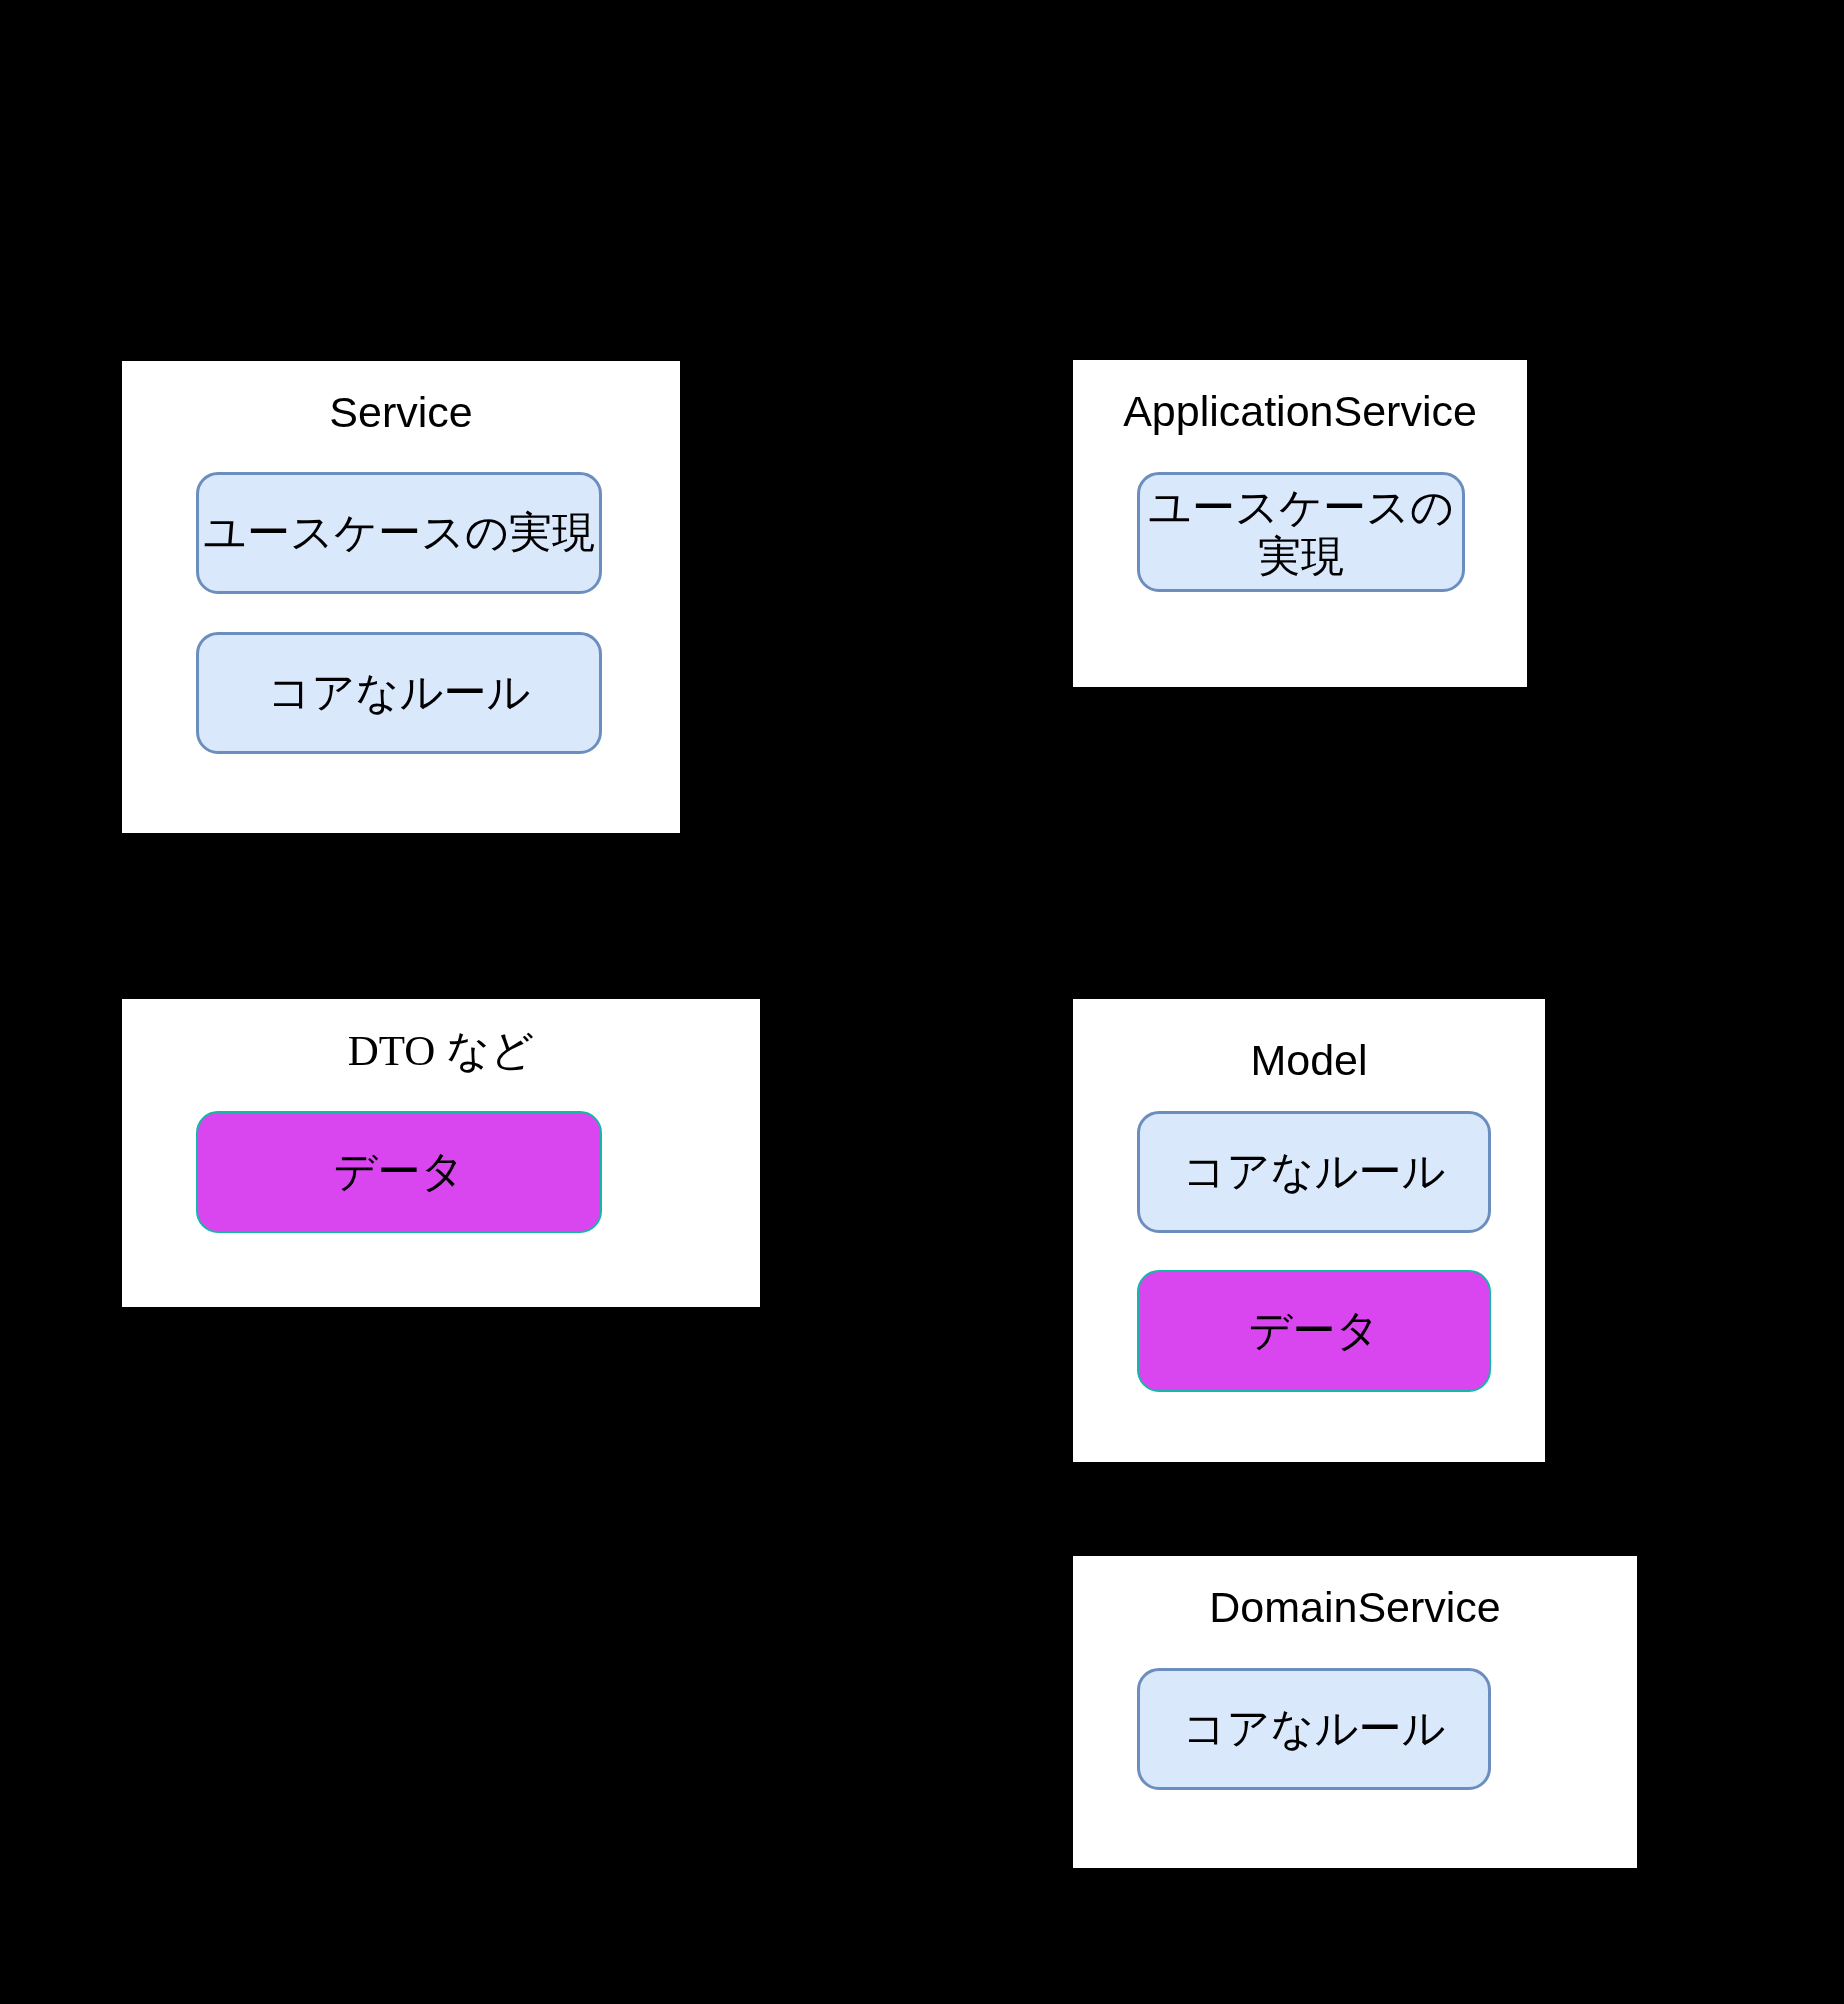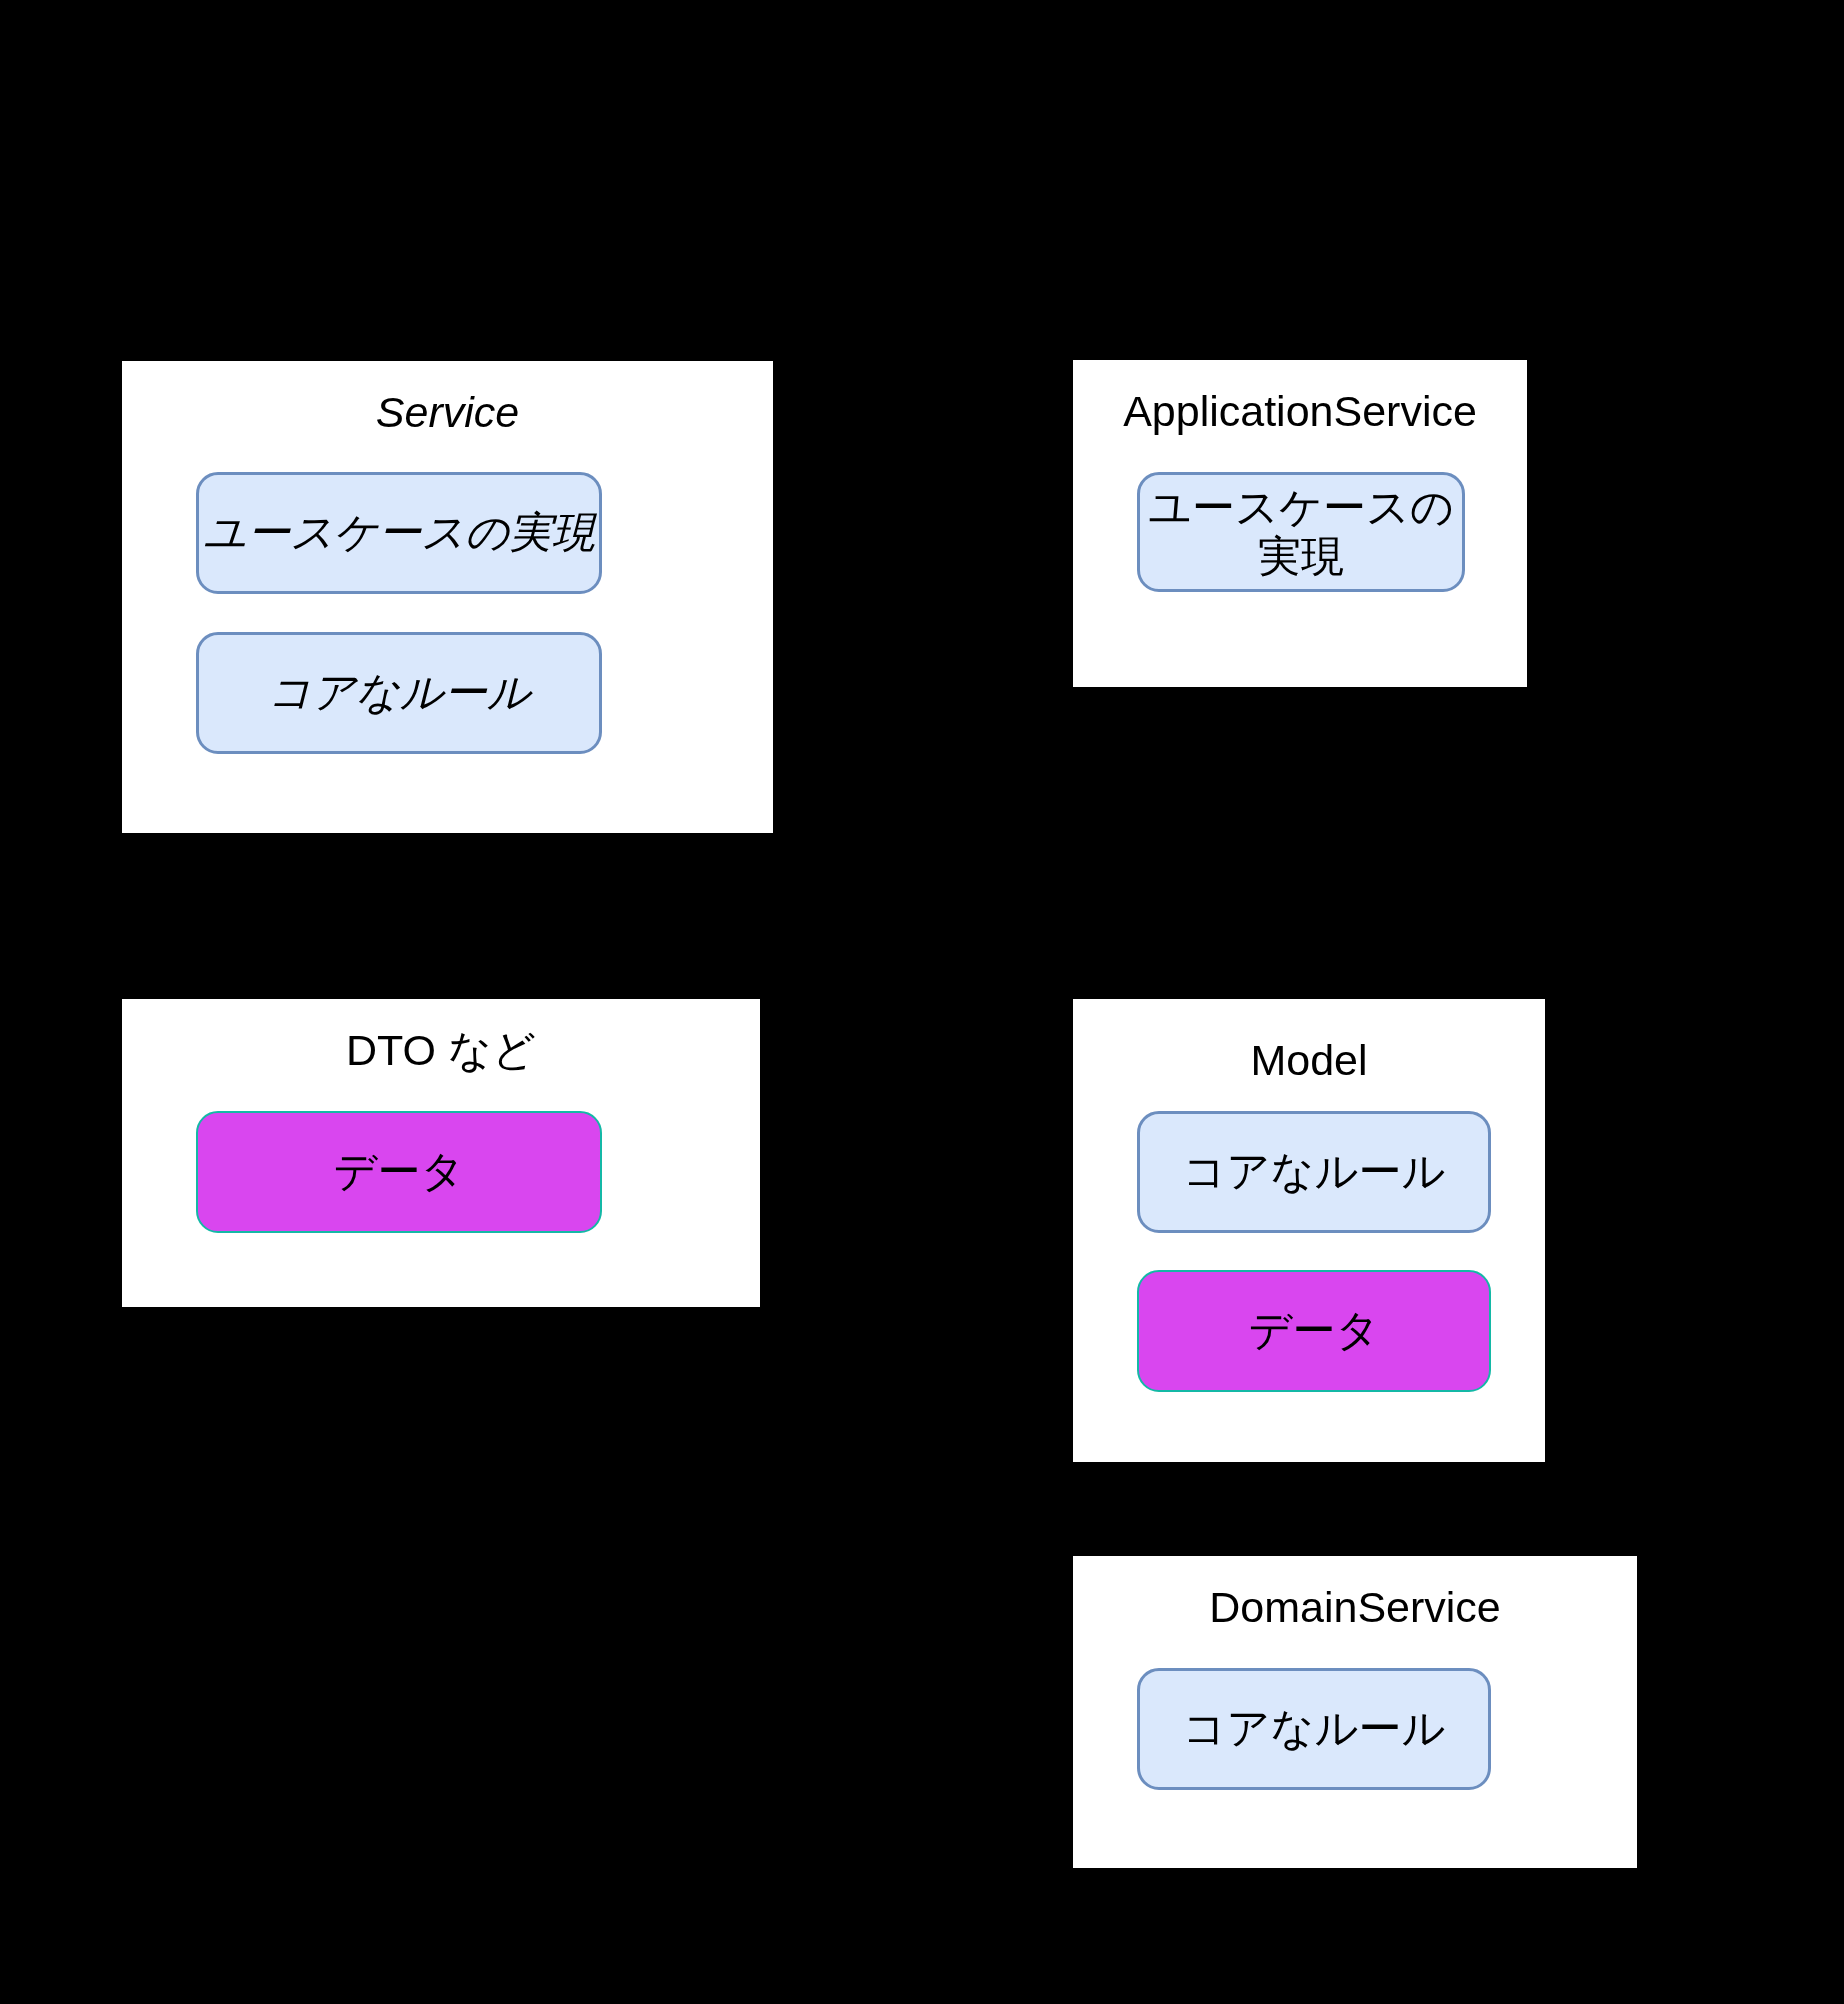"Service" #card-service { font-style: italic -> none; width: 651px -> 558px }
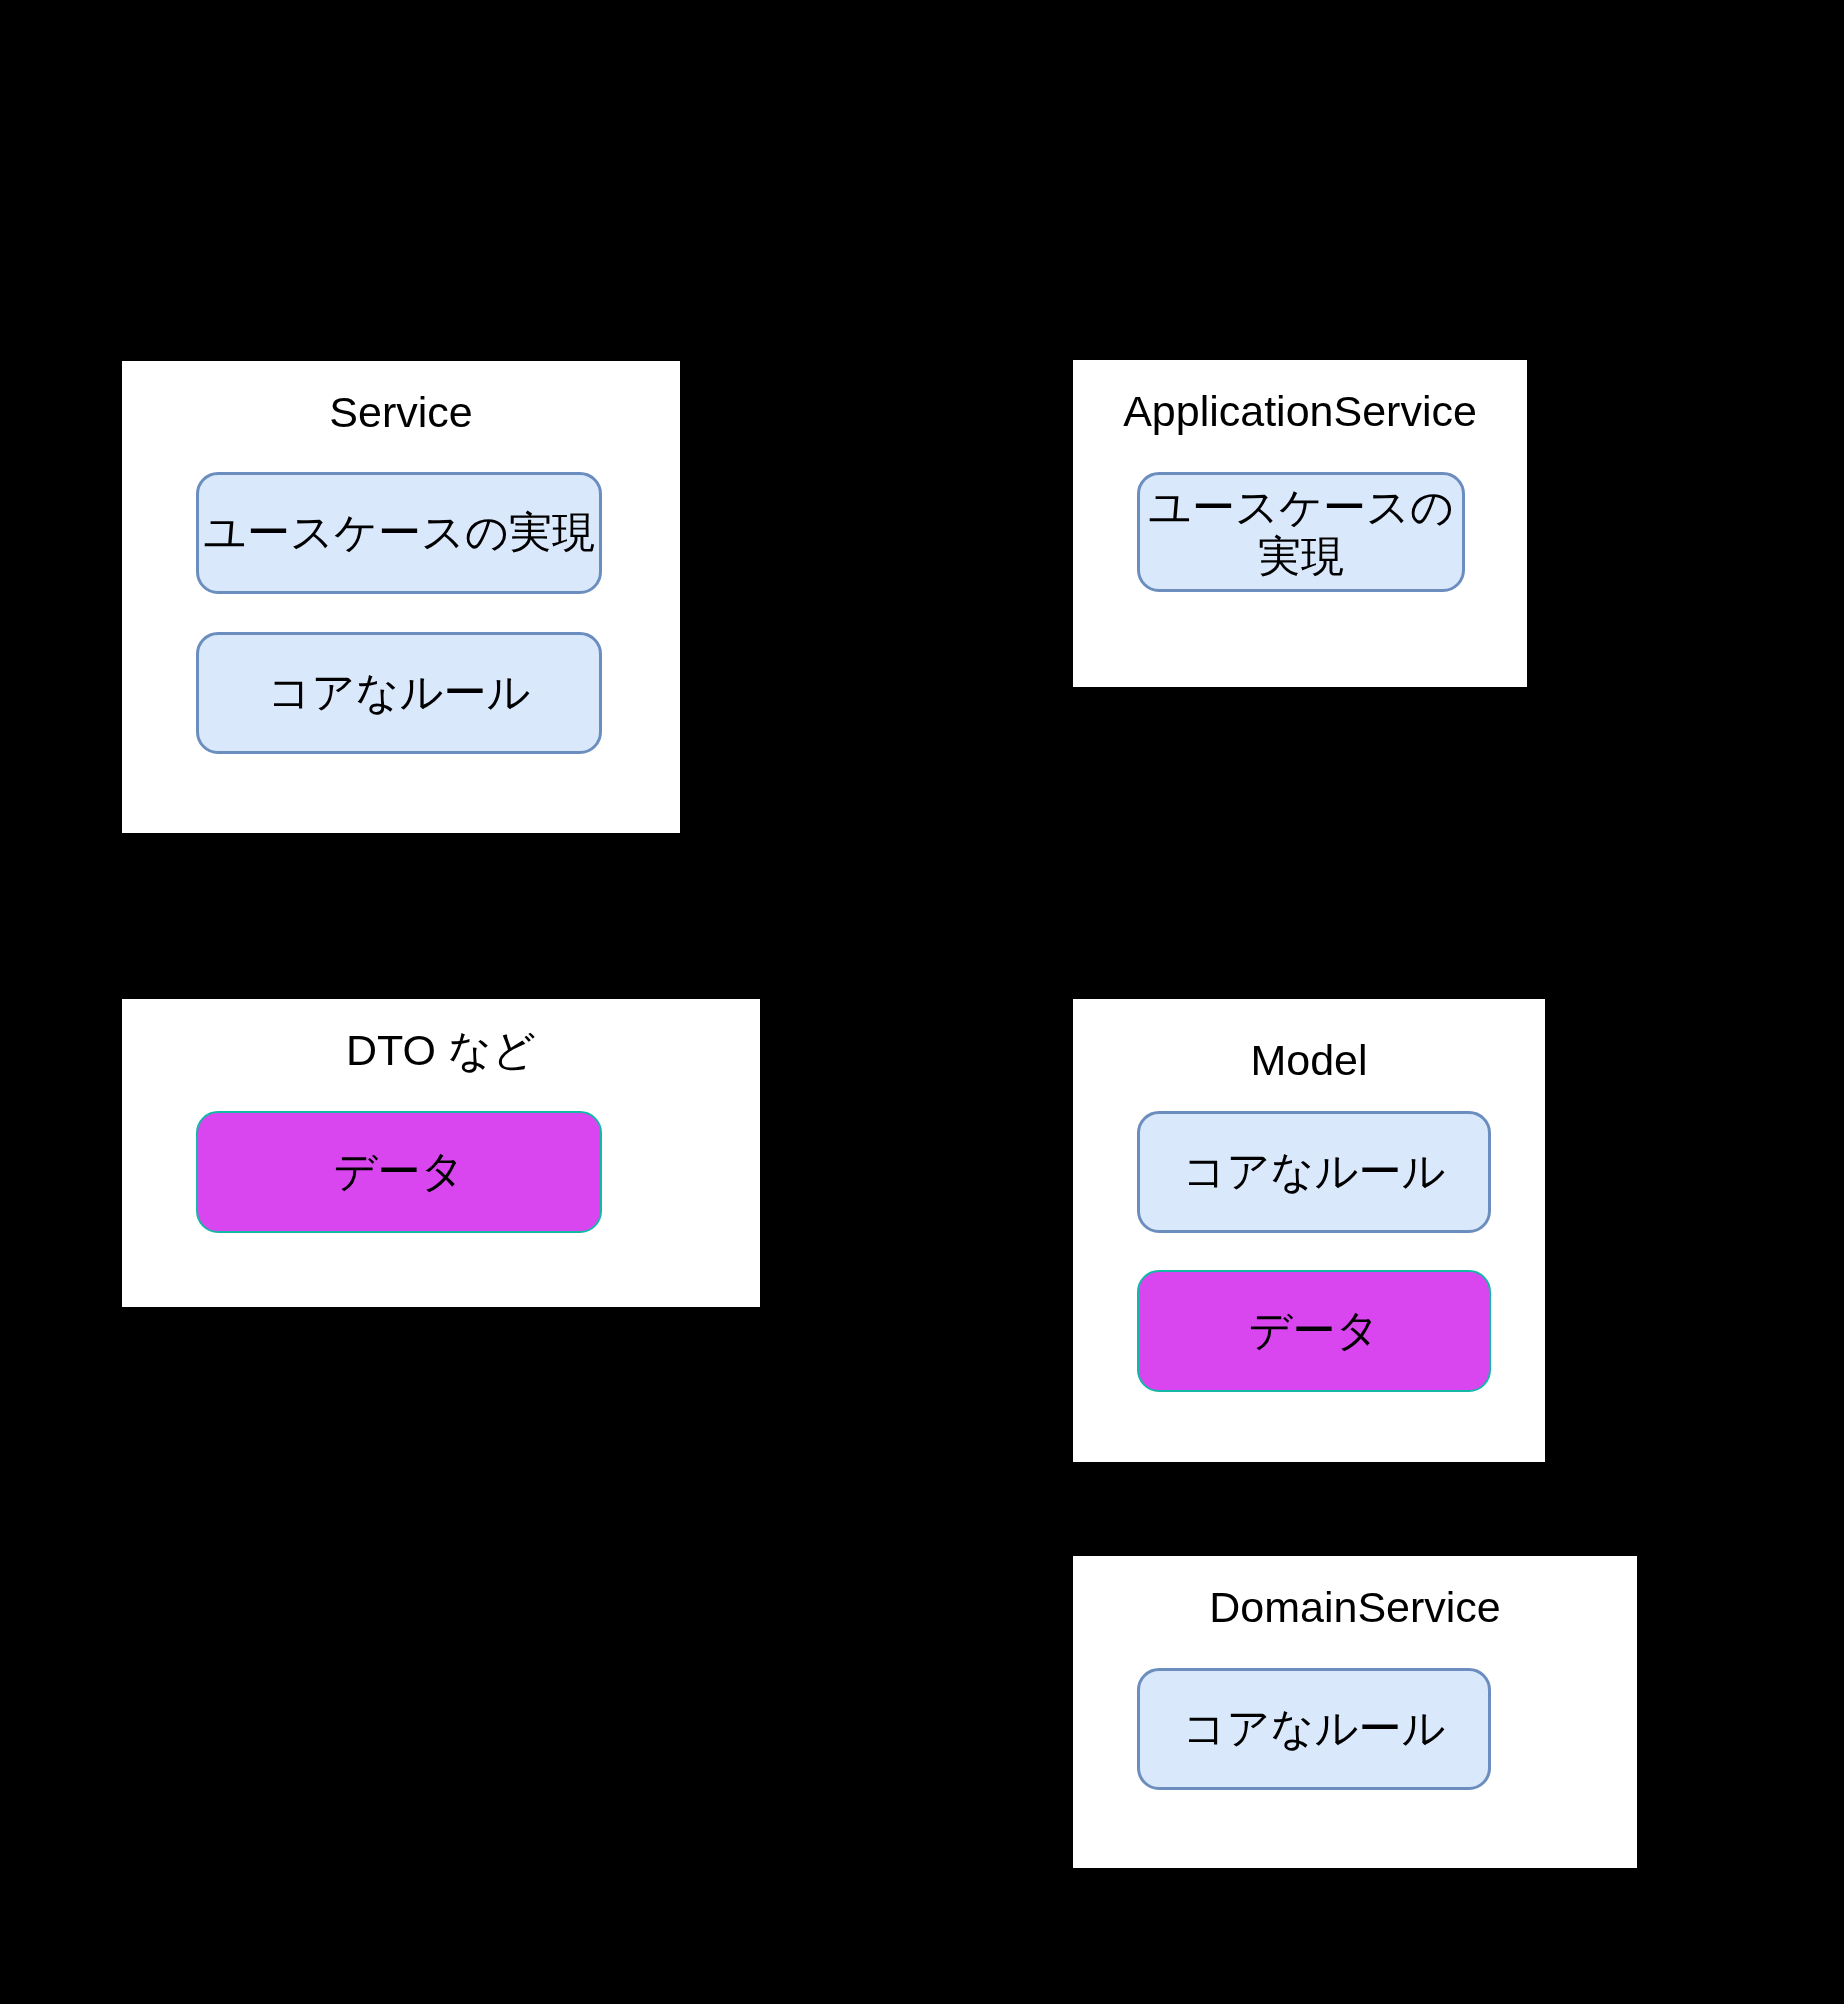"DTO など" #card-dto .card-title { font-family: none -> Liberation Serif, serif }
